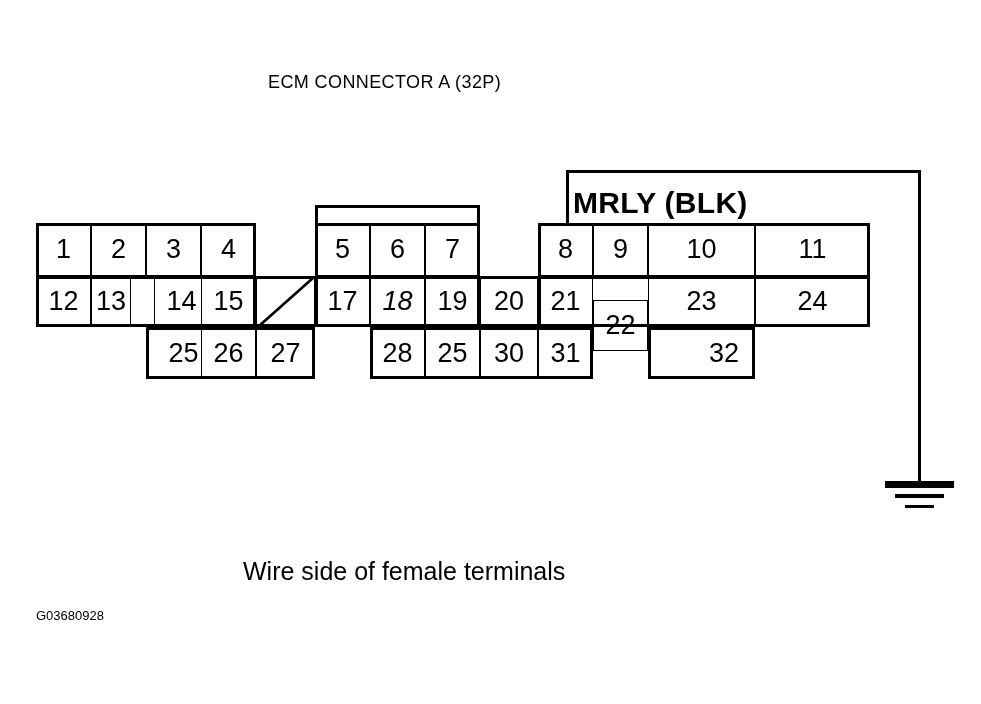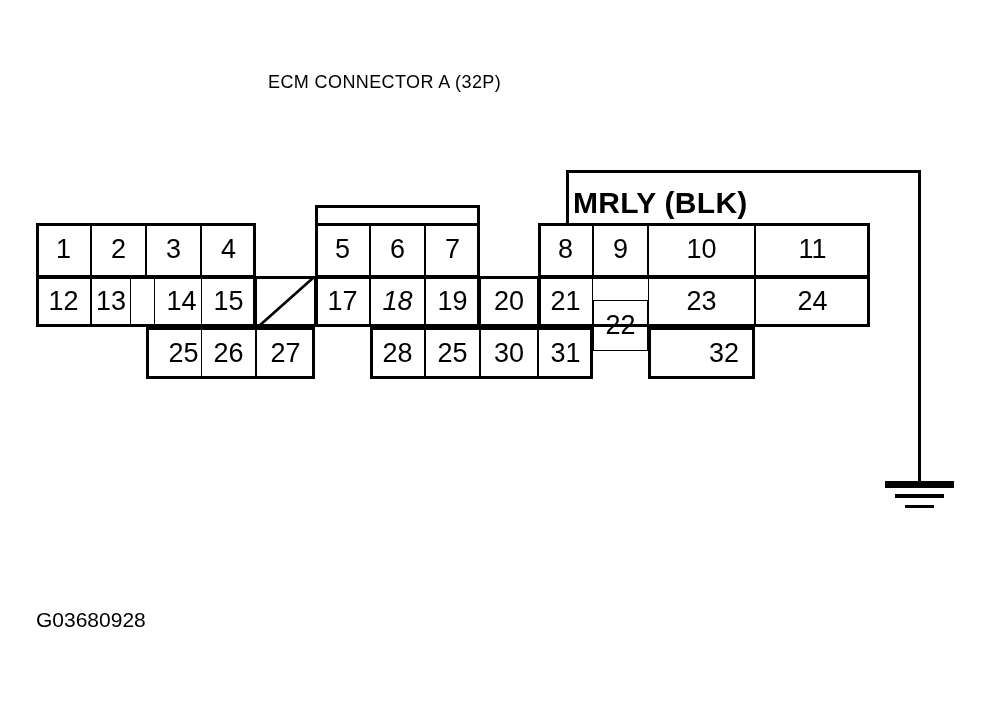"Wire side of female terminals" div.abs { html: none -> <div>Wire side of female terminals</div> }
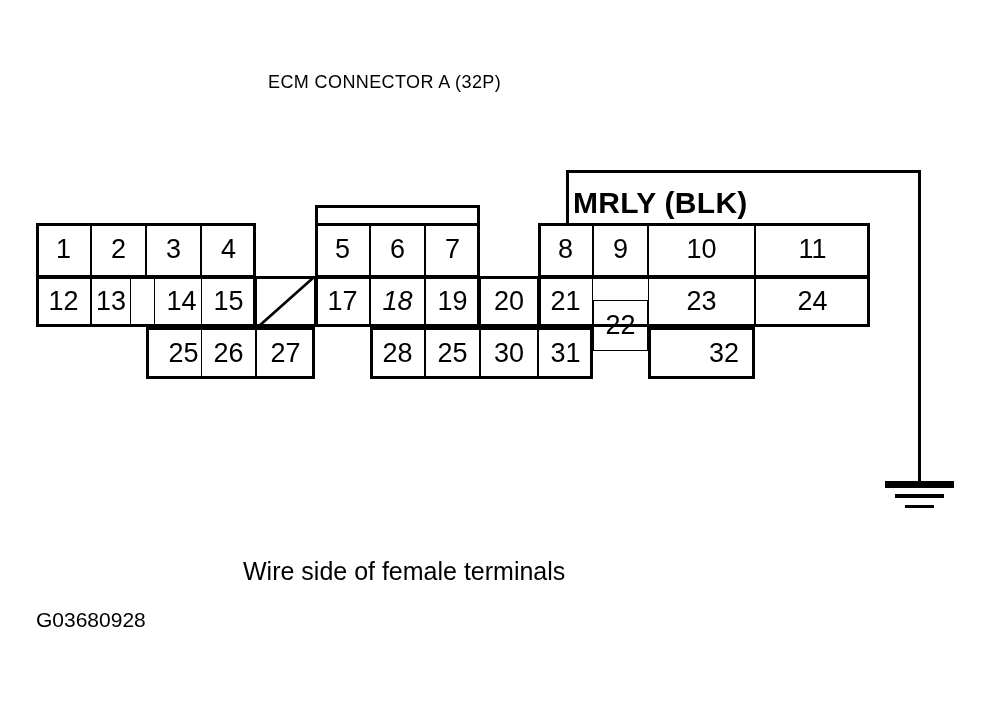"G03680928" .figure-id { font-size: 21px -> 13px }
